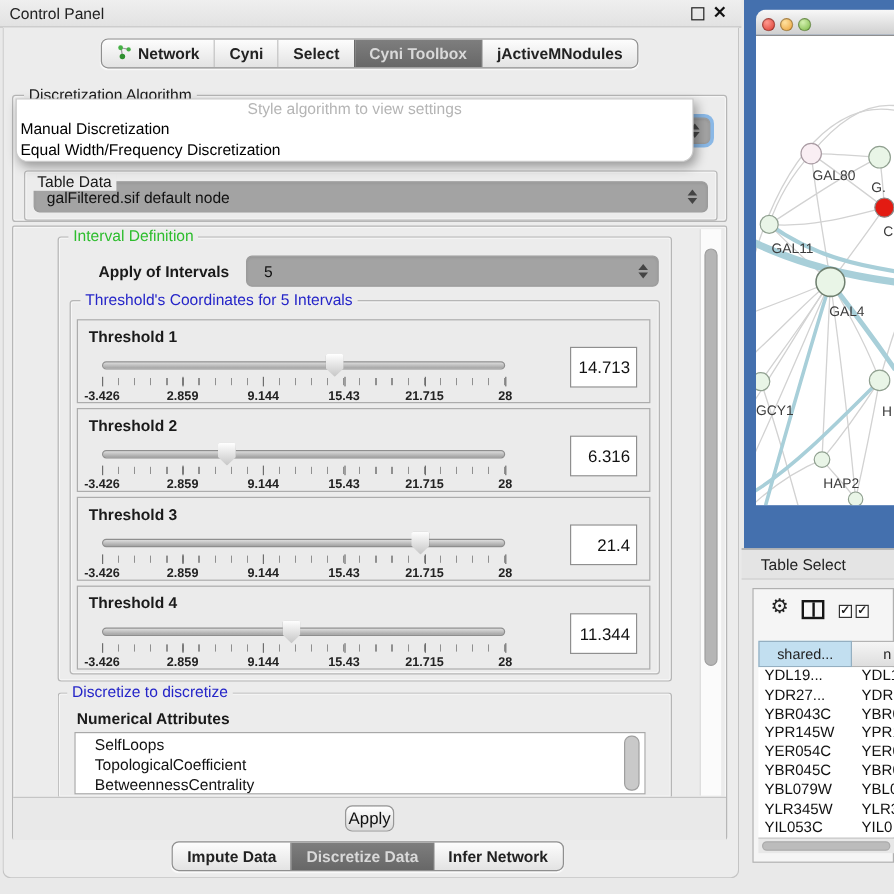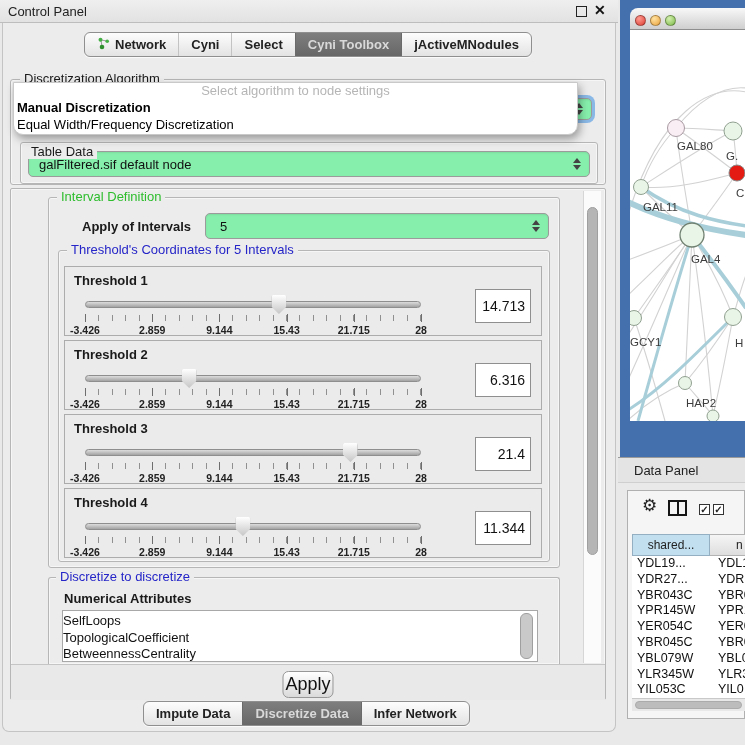"Select algorithm to node settings" div.popup-prompt { text: Select algorithm to node -> Style algorithm to view }
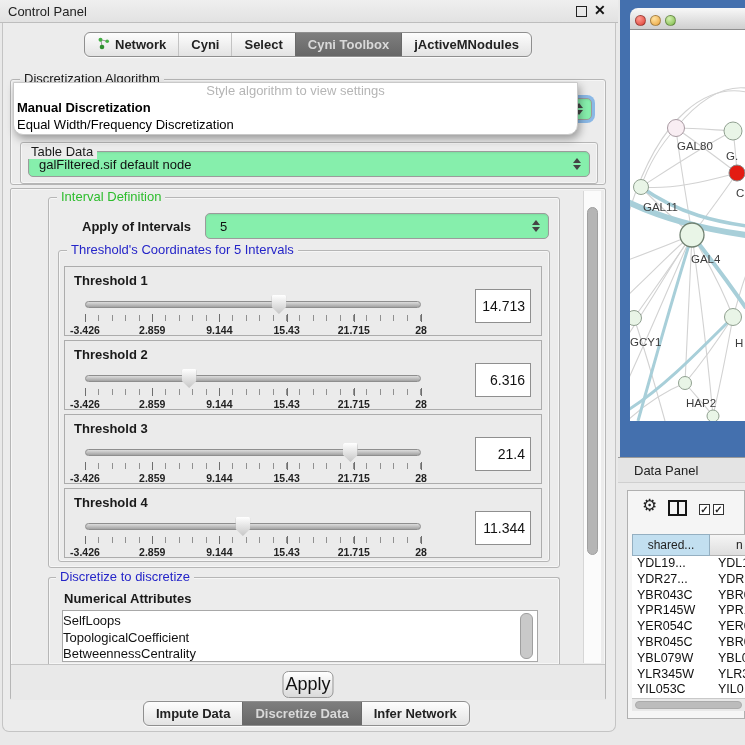"Manual Discretization" .popup-opt.b { font-weight: bold -> normal }
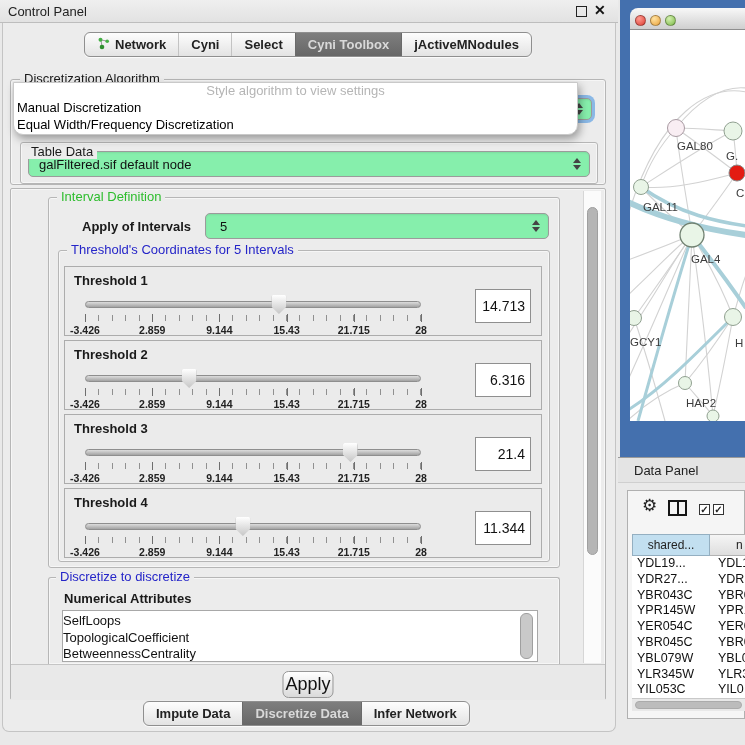"galFiltered.sif default node" .combo { background: #86efac -> #a3a3a3 }
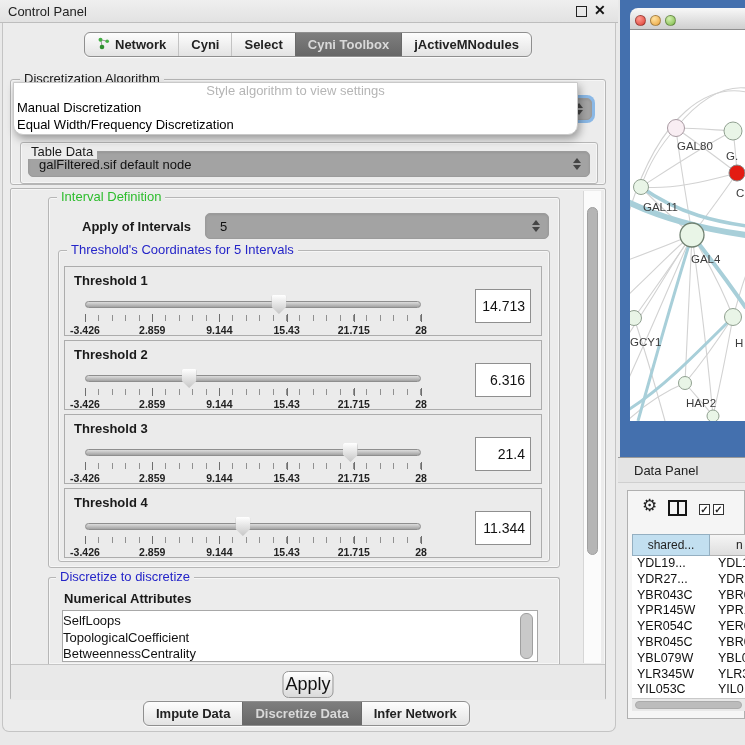"Data Panel" span { text: Data Panel -> Table Select }
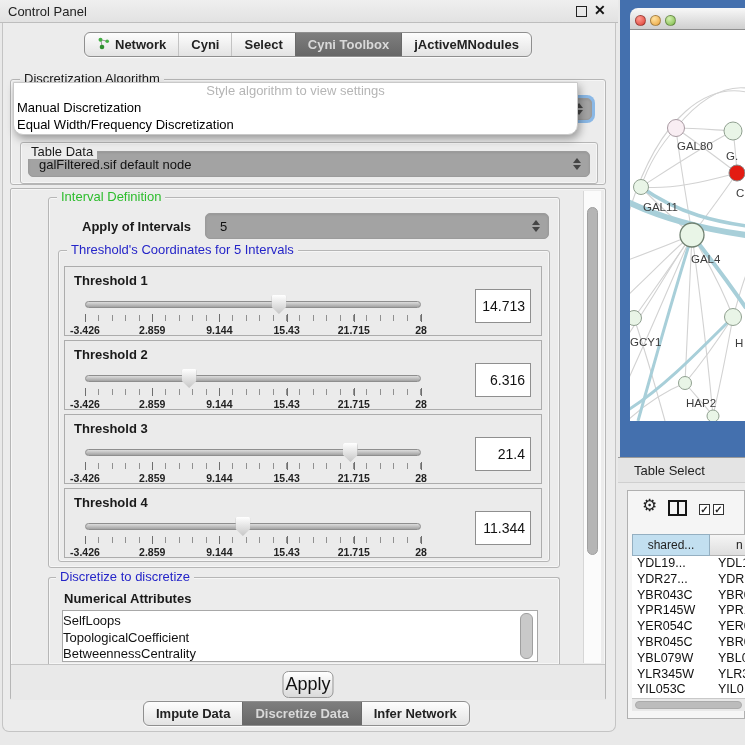"SelfLoops" .attr-list { padding: 2px 0 0 0 -> 2px 0 0 16px }
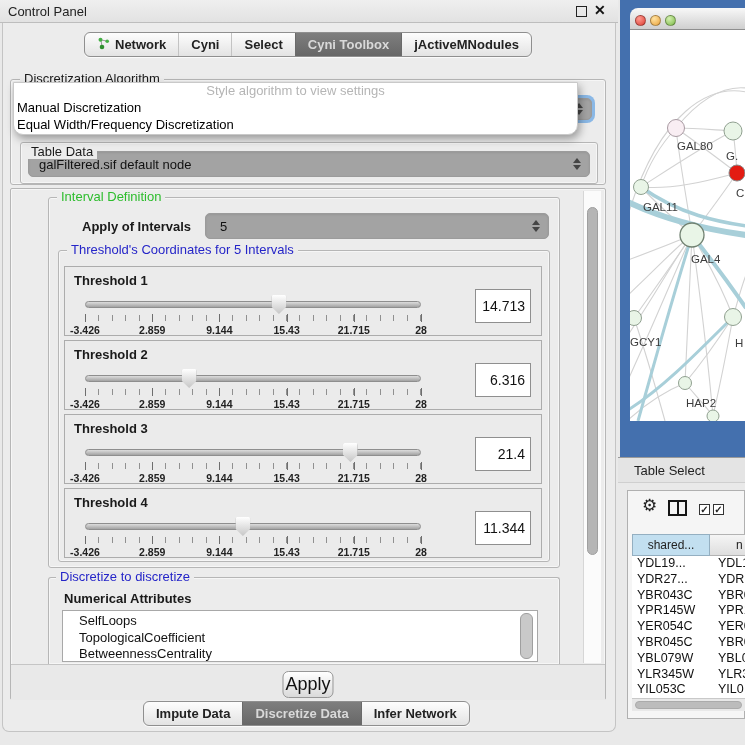"Apply" .btn { font-size: 18px -> 14px }
